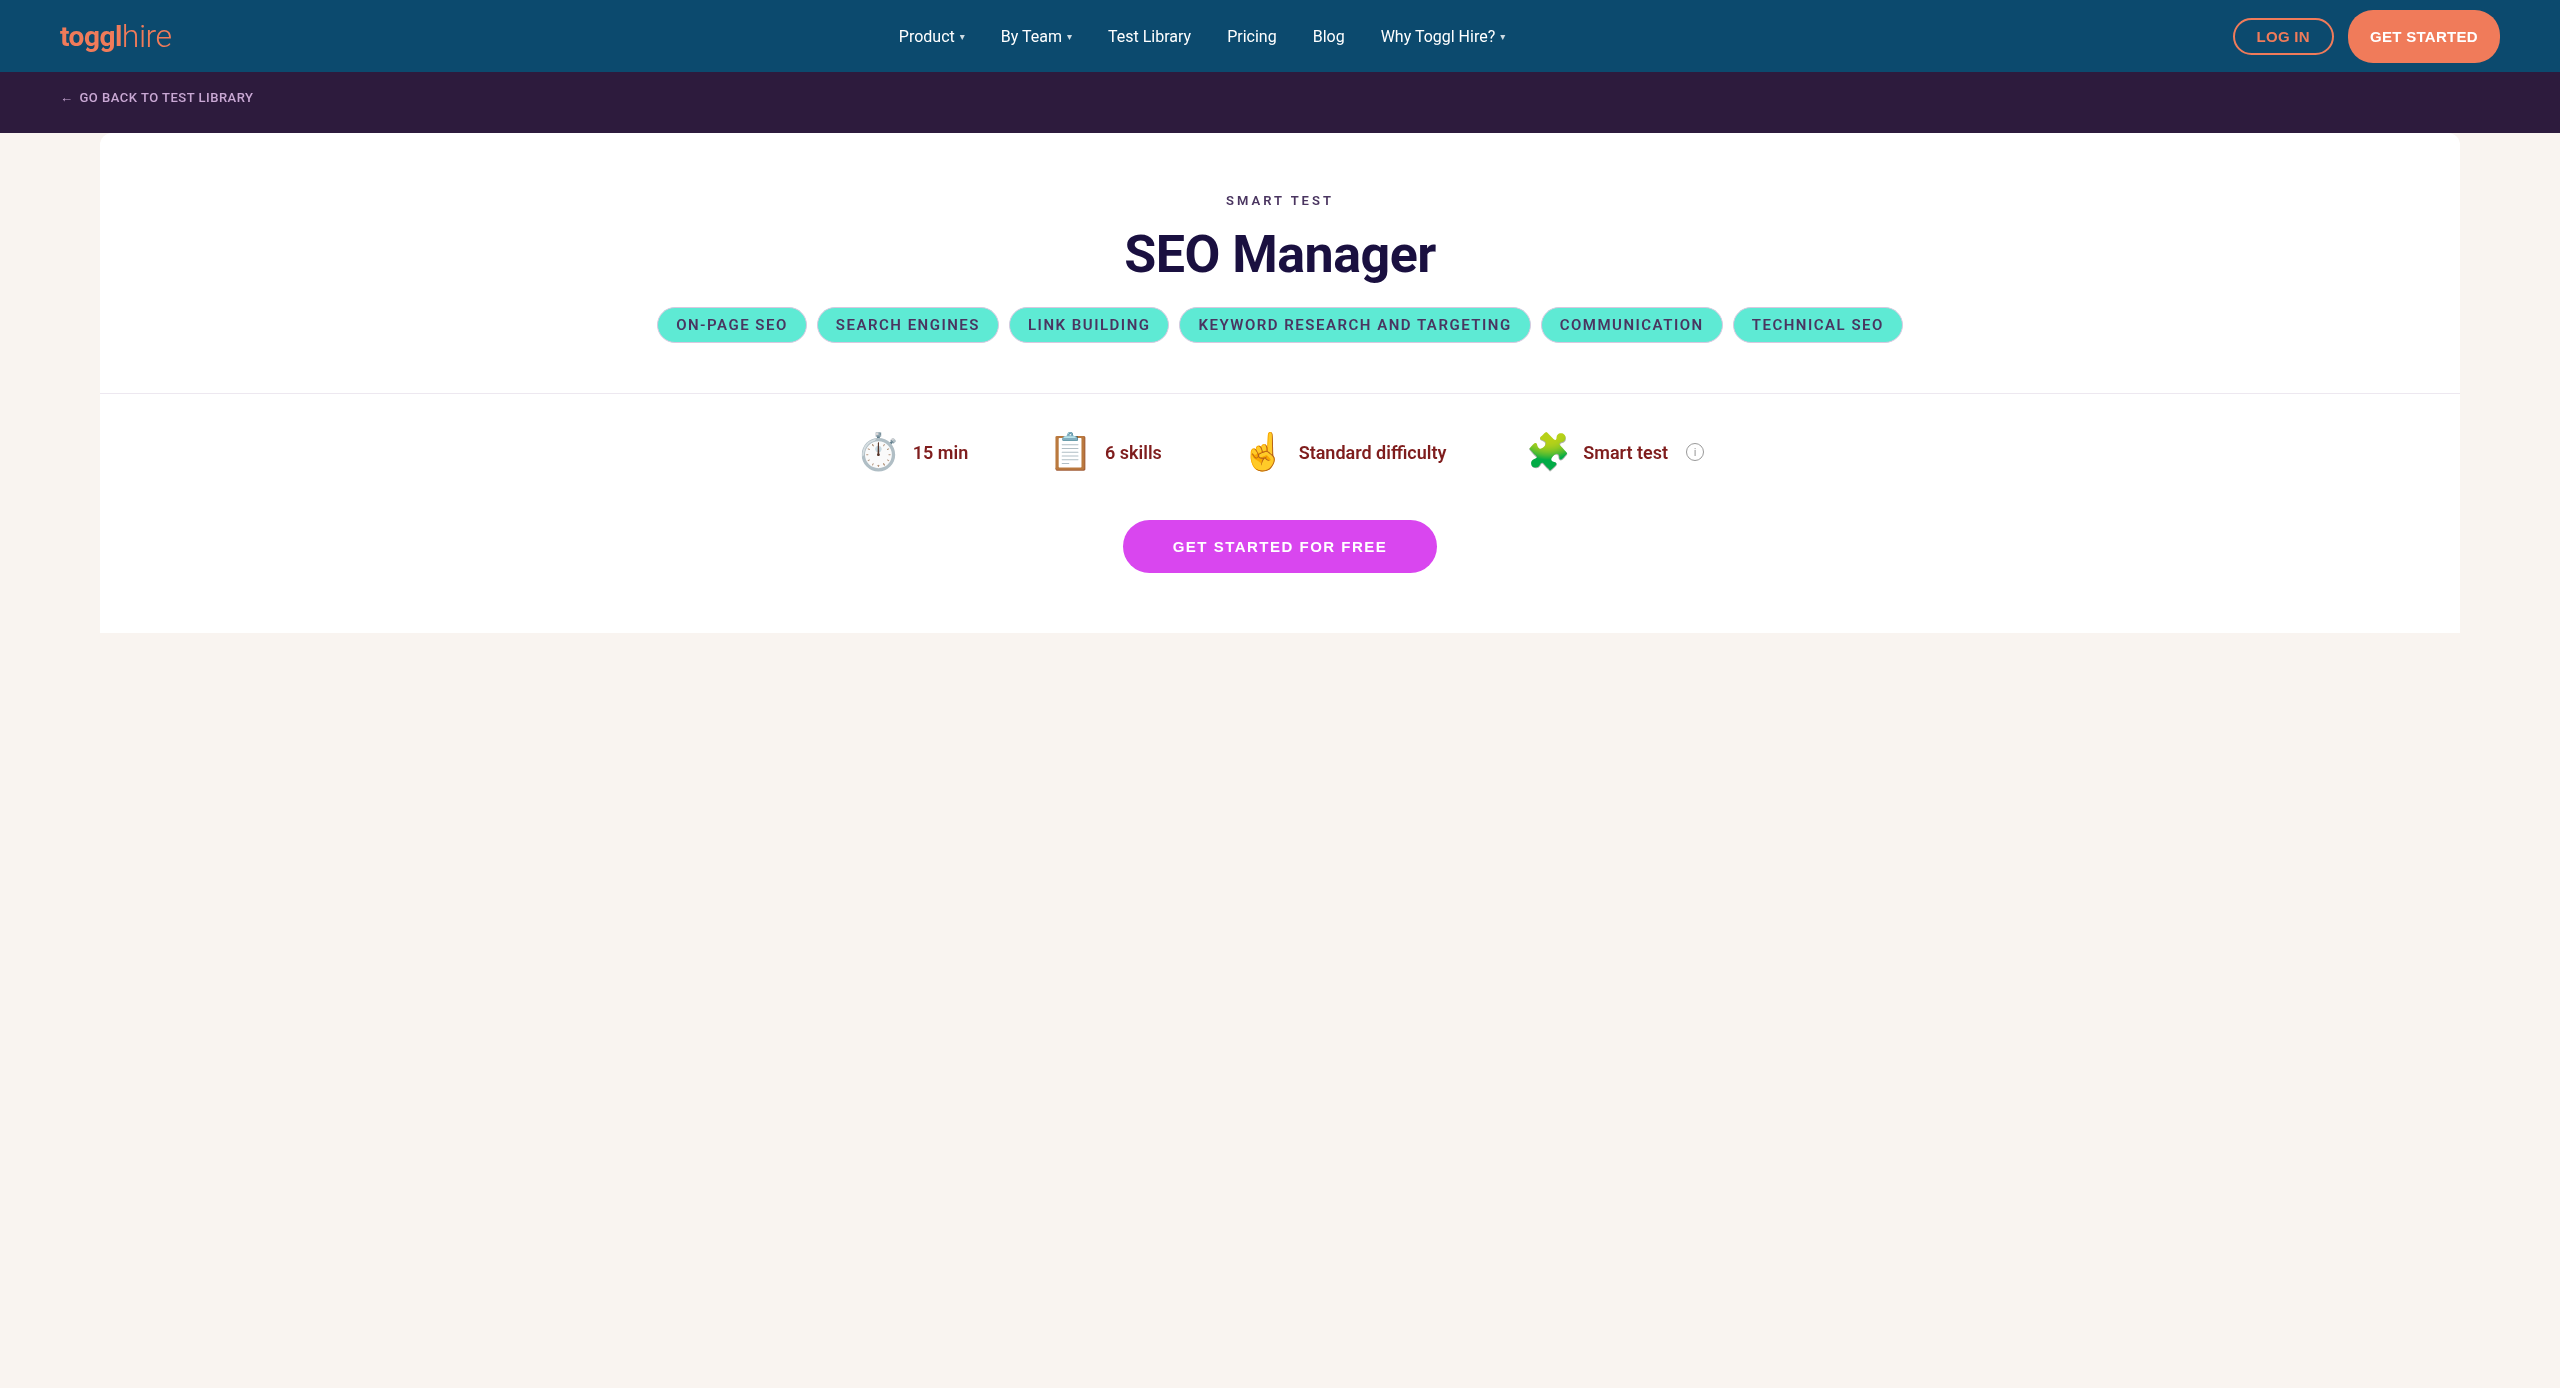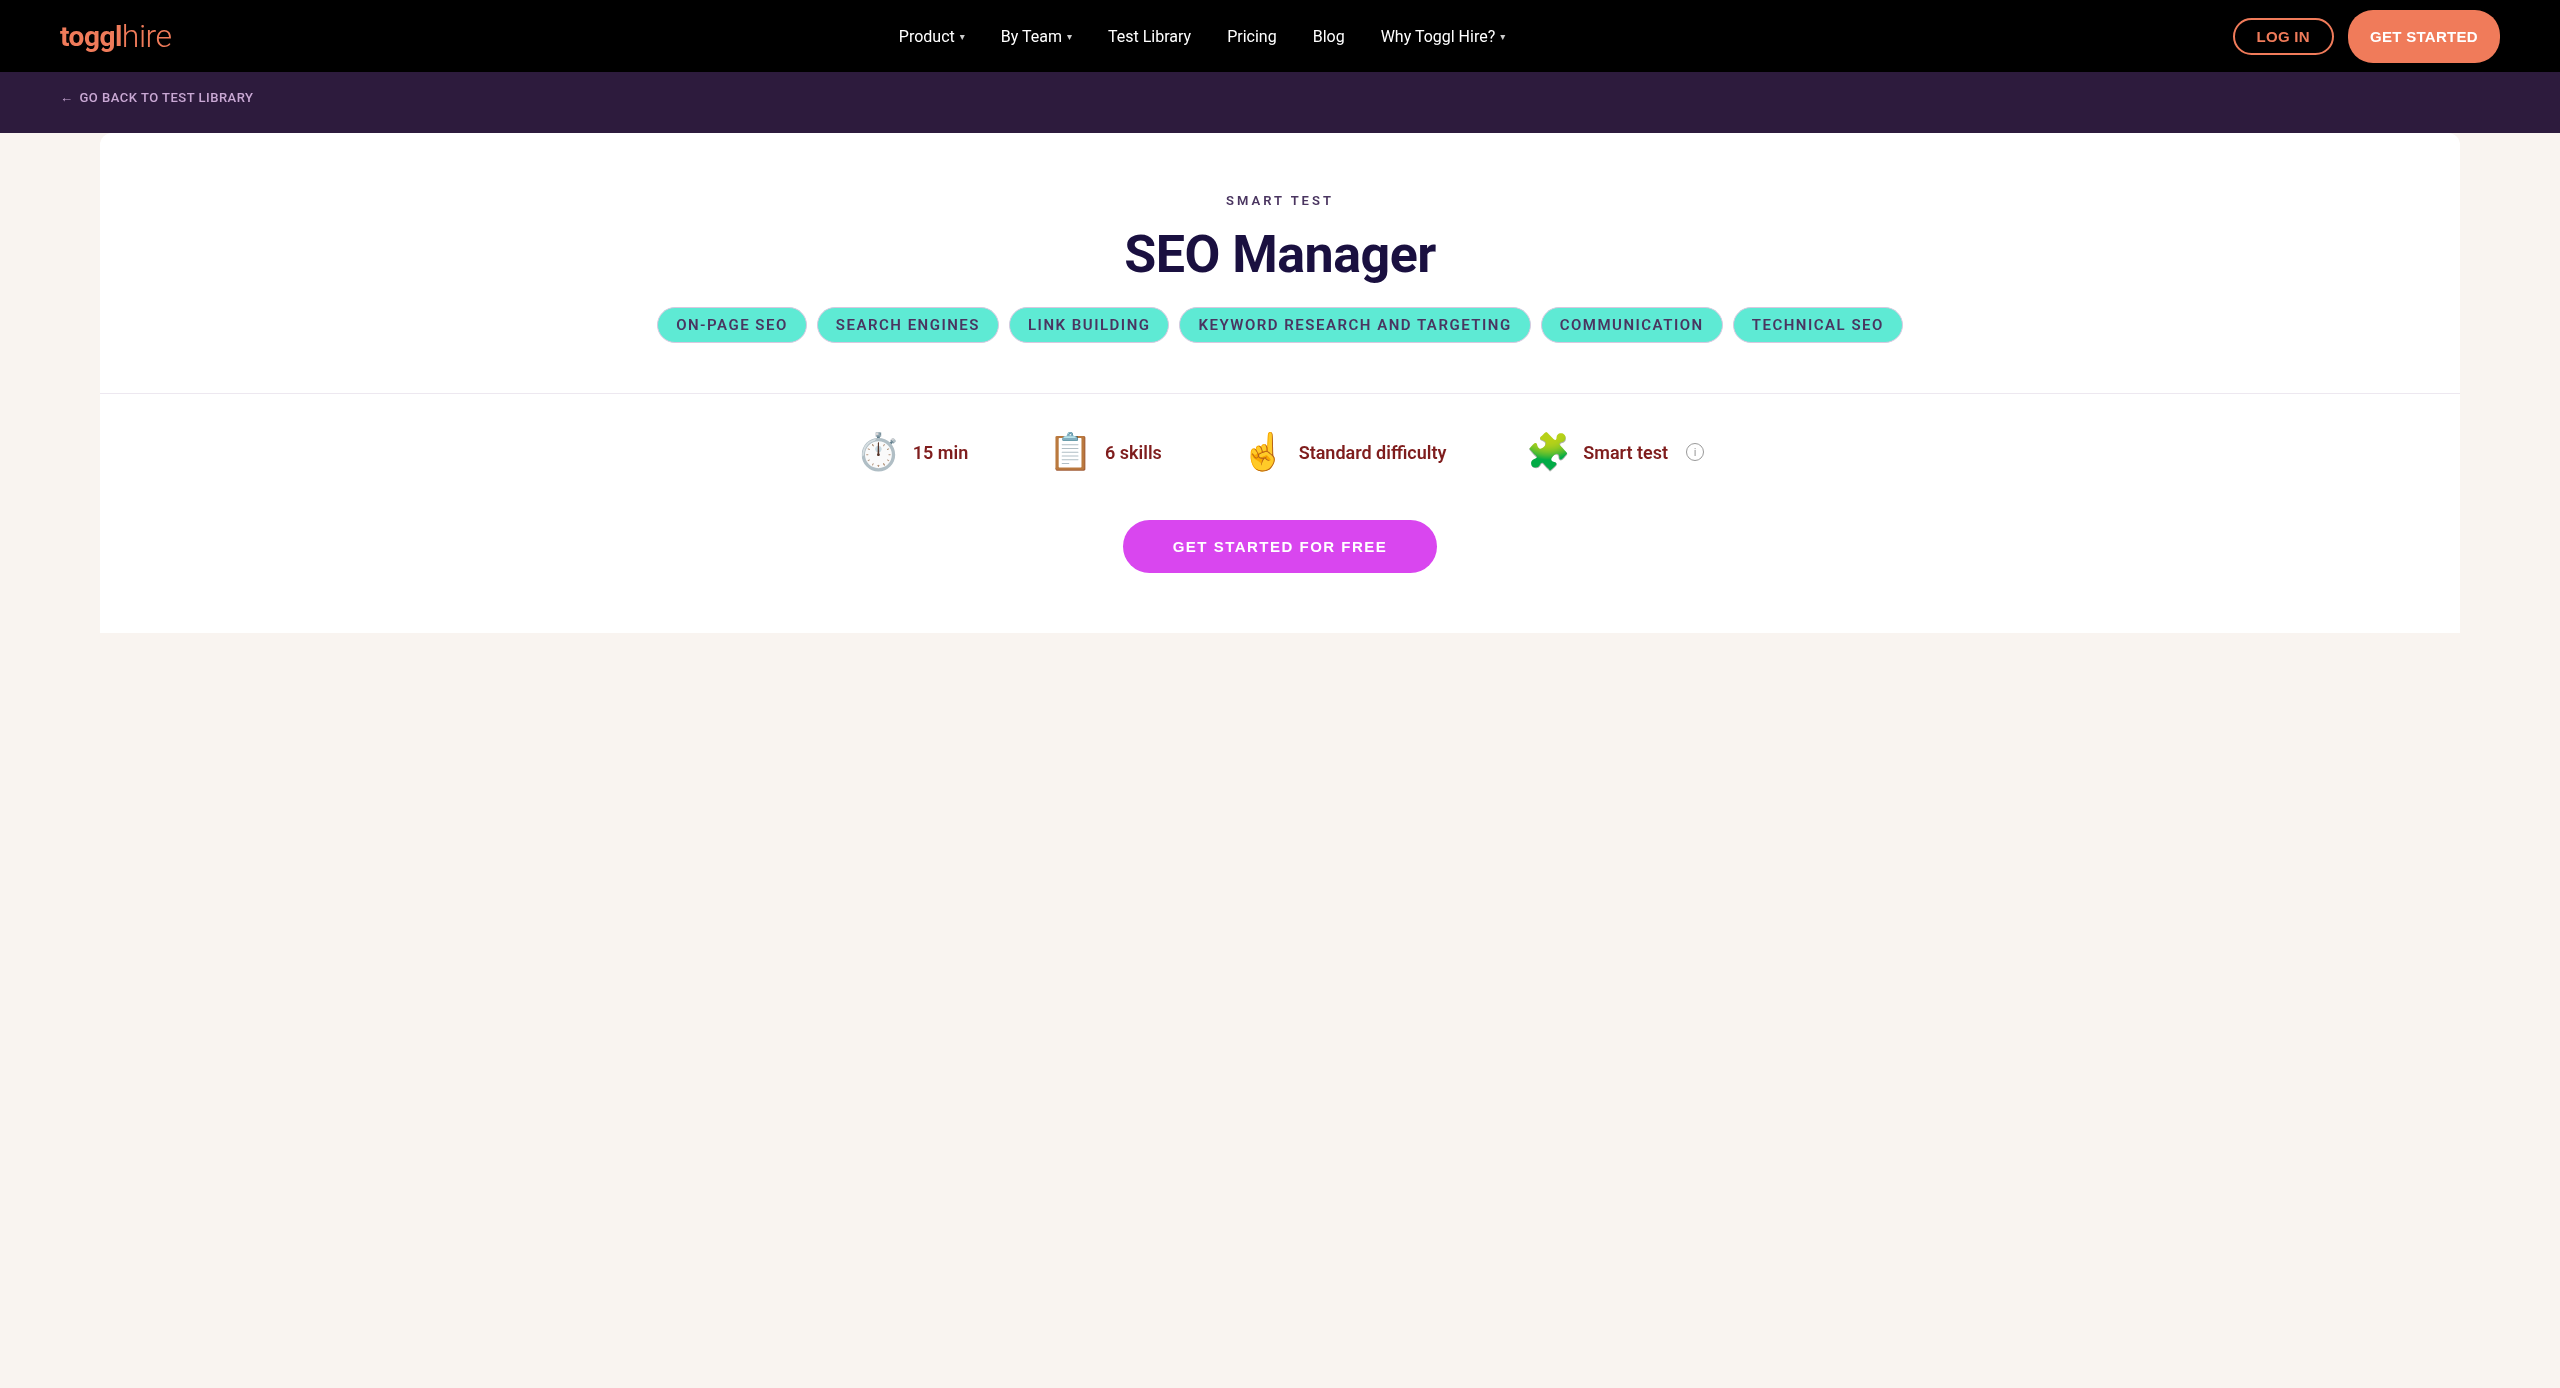"toggl" .navbar { background-color: #000000 -> #0c4a6e }
